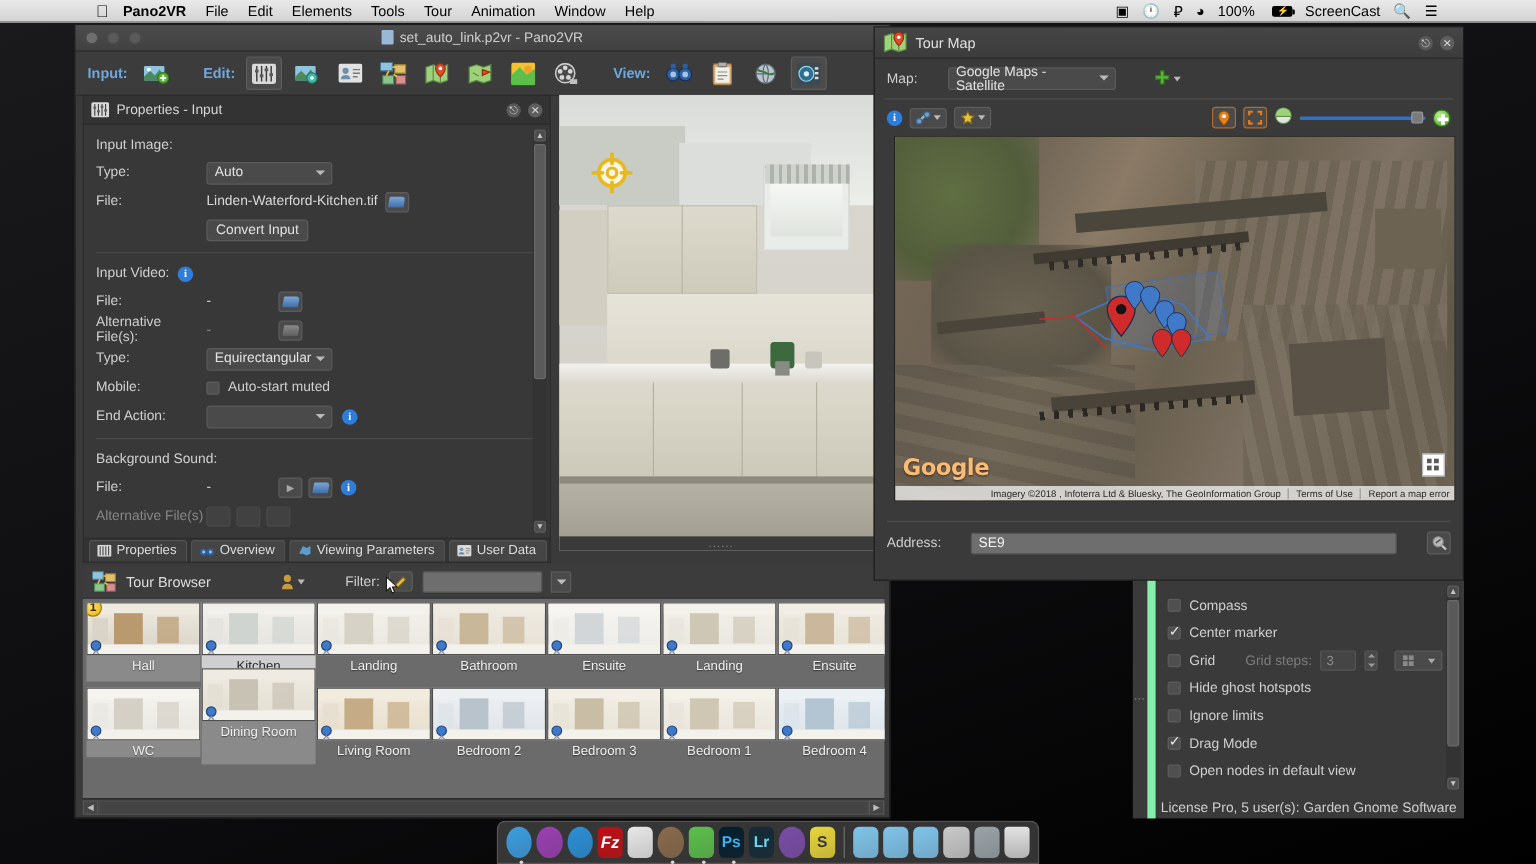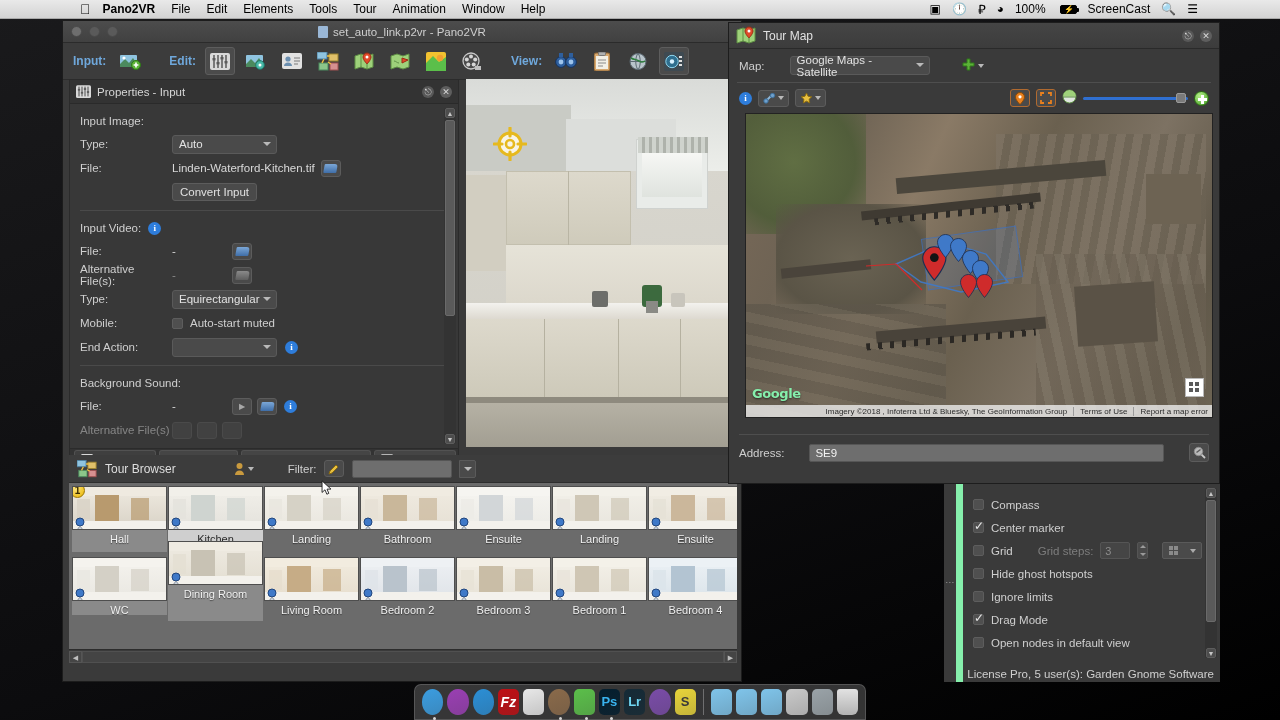"Google" .gwatermark { color: #86efac -> #fdba74; font-size: 13px -> 19px }
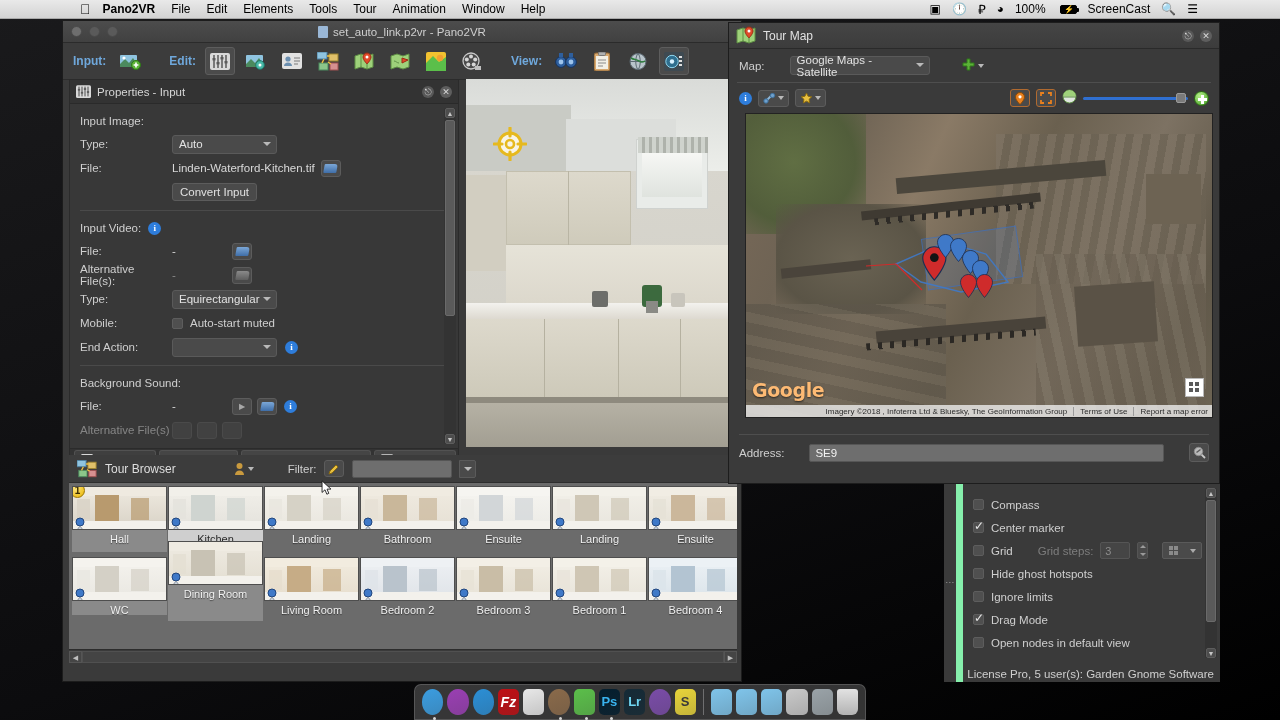"Tour Browser" .tbrowser-head { margin-top: none -> 16px }
